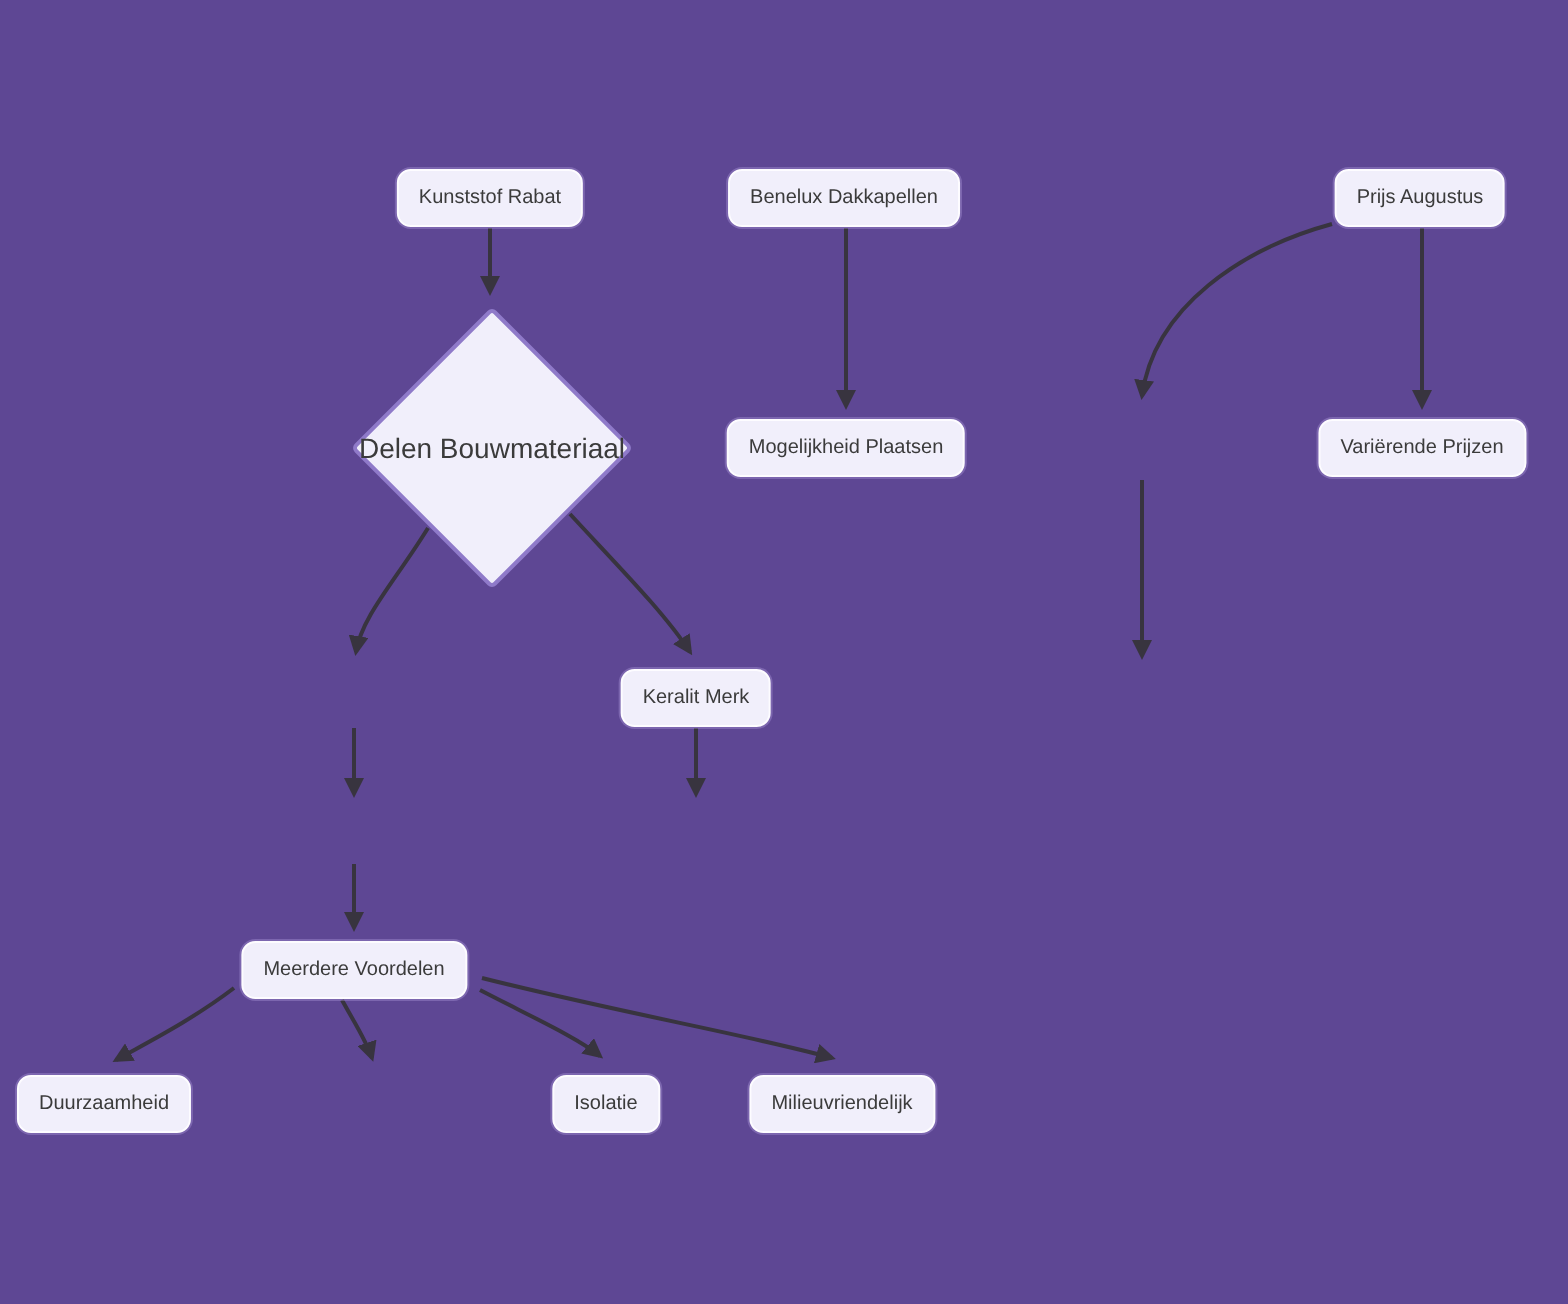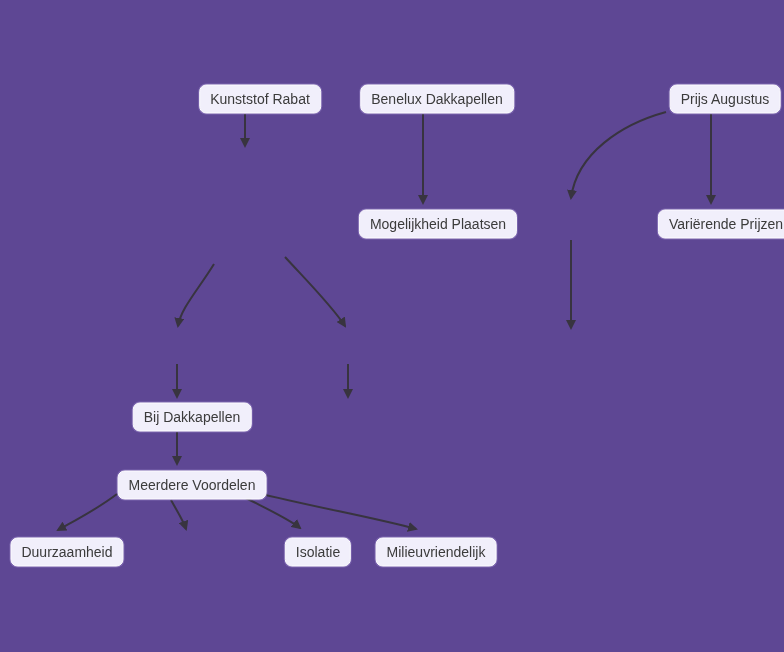"Kunststof Rabat" .node { font-size: 14px -> 10px; margin-left: 15px -> none }
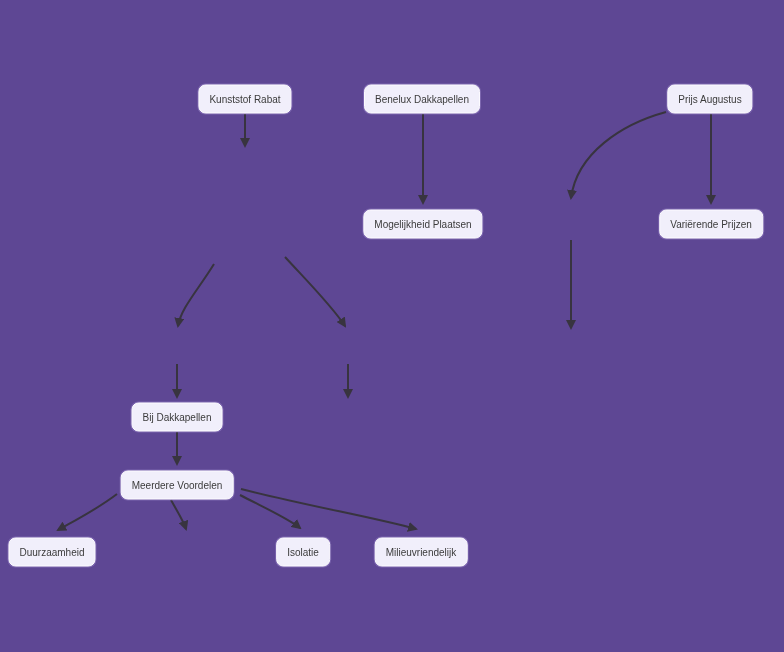"Delen Bouwmateriaal" div.diamond-wrap { html: none -> <div> <div></div> <div>Delen Bouwmateriaal</div> </div> }
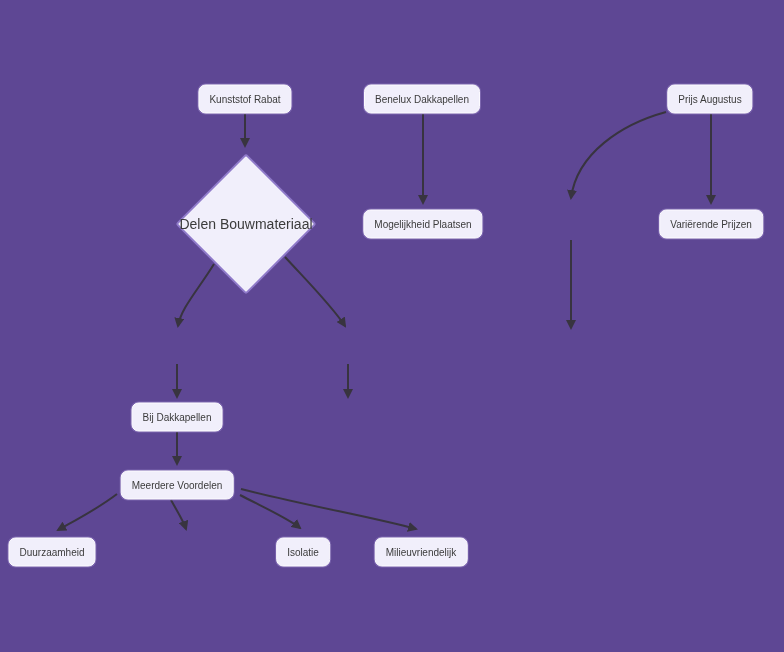"Keralit Merk" div.node { html: none -> <div>Keralit Merk</div> }
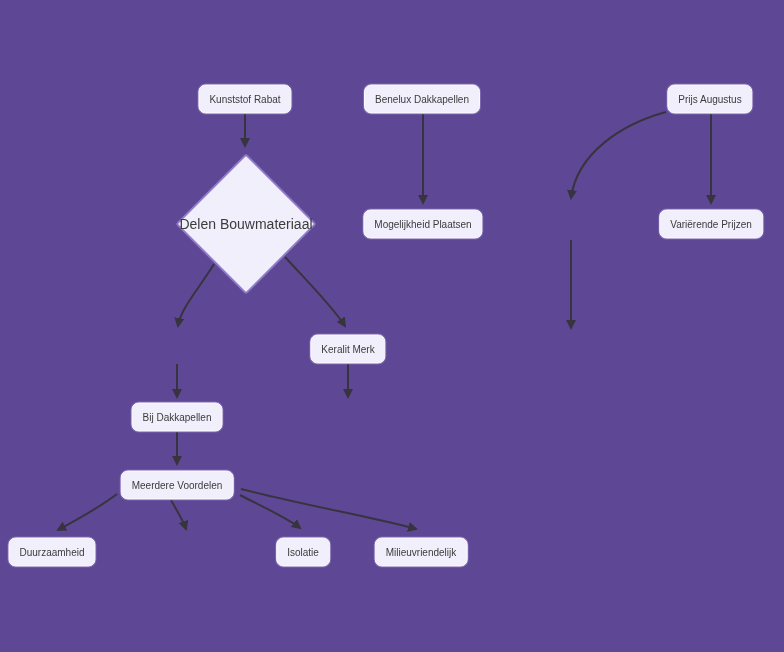"Bij Dakkapellen" div.node { html: <div>Bij Dakkapellen</div> -> none }
